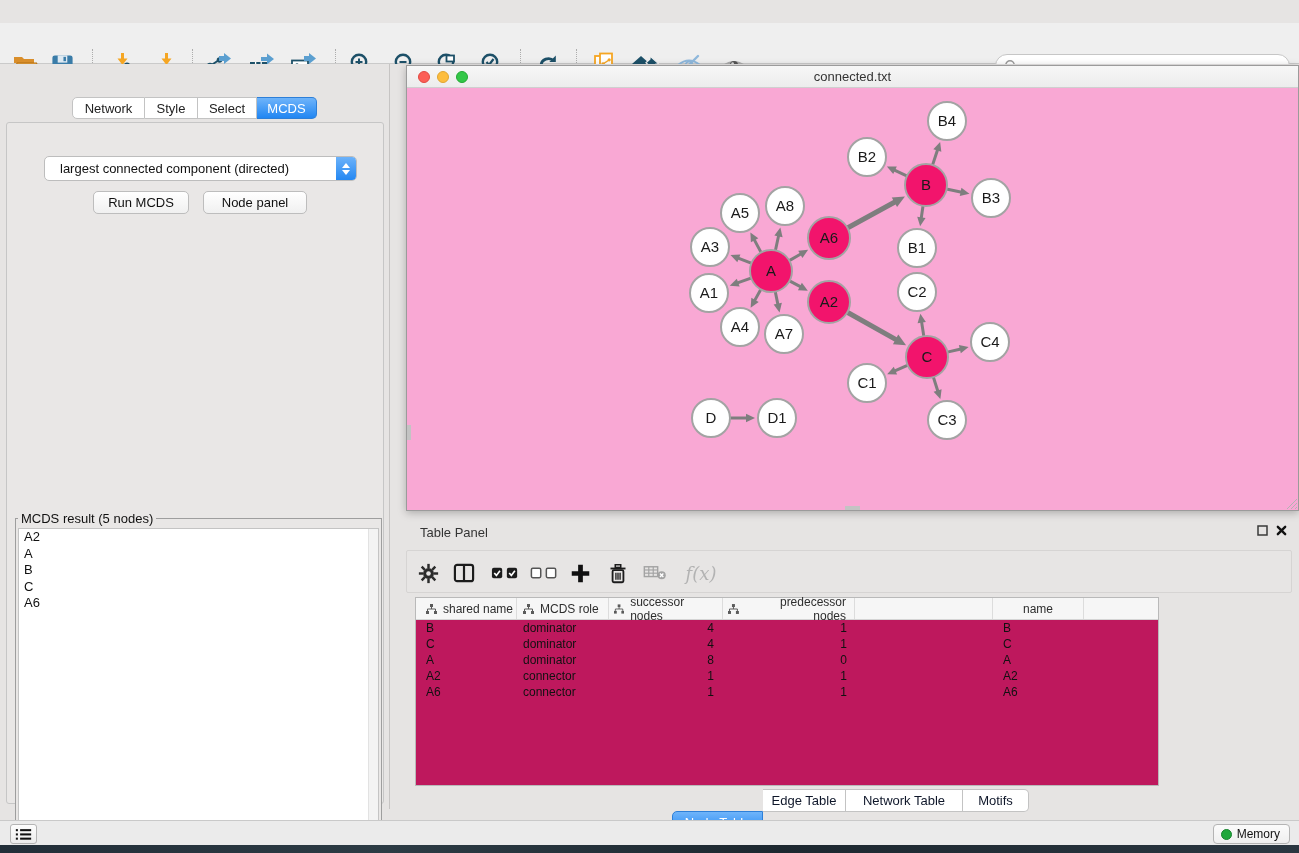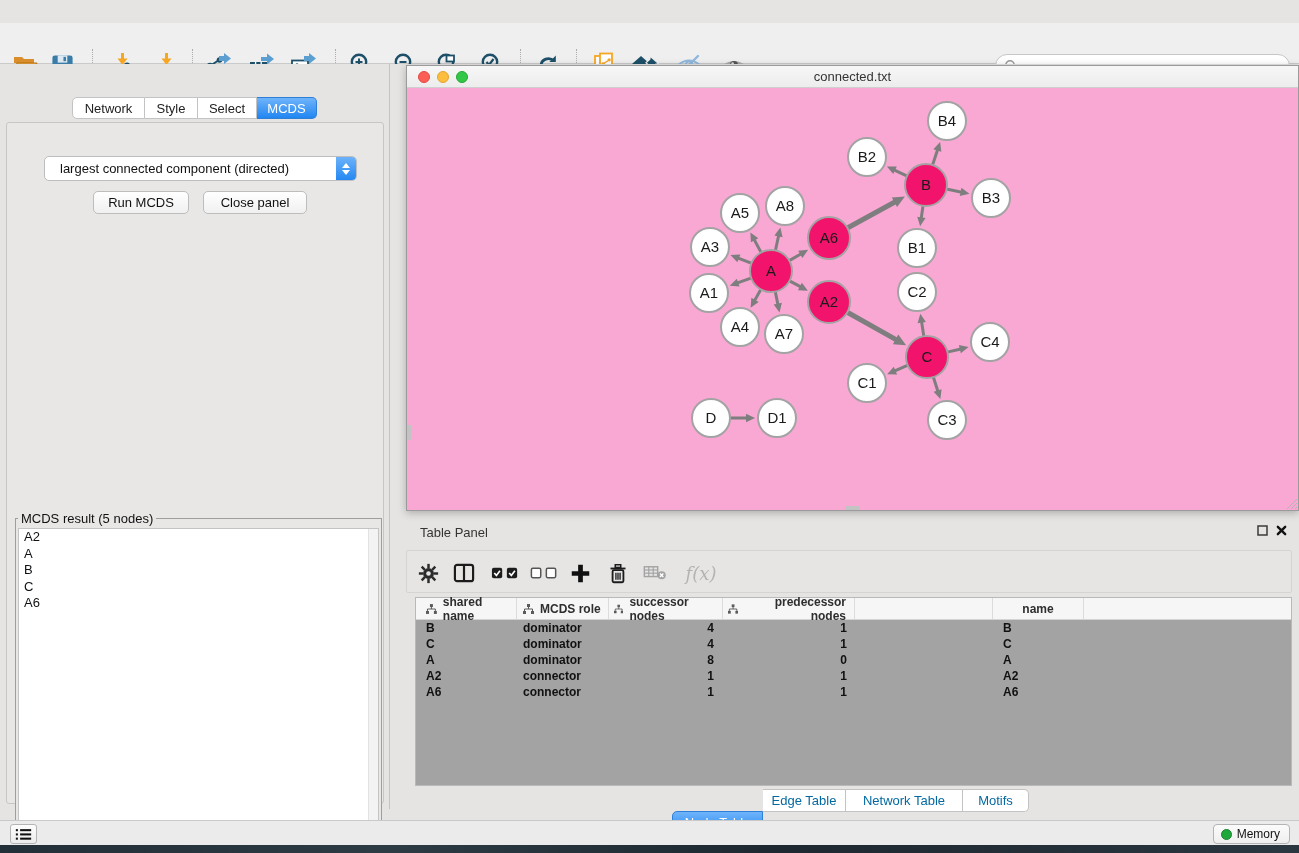"Close panel" div.mac-btn { text: Close -> Node }
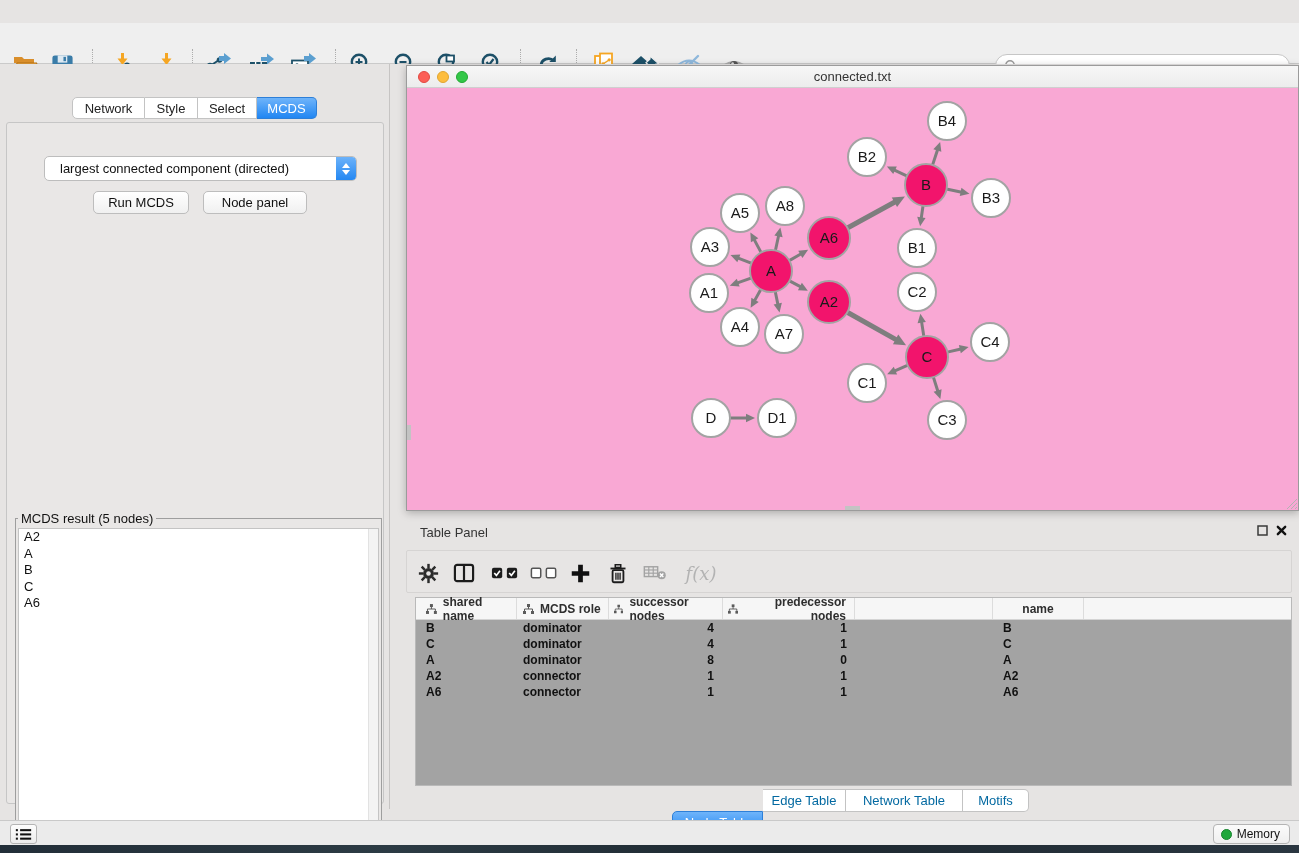"shared name" .ttable { background: #a3a3a3 -> #be185d; font-weight: bold -> none; width: 877px -> 744px }
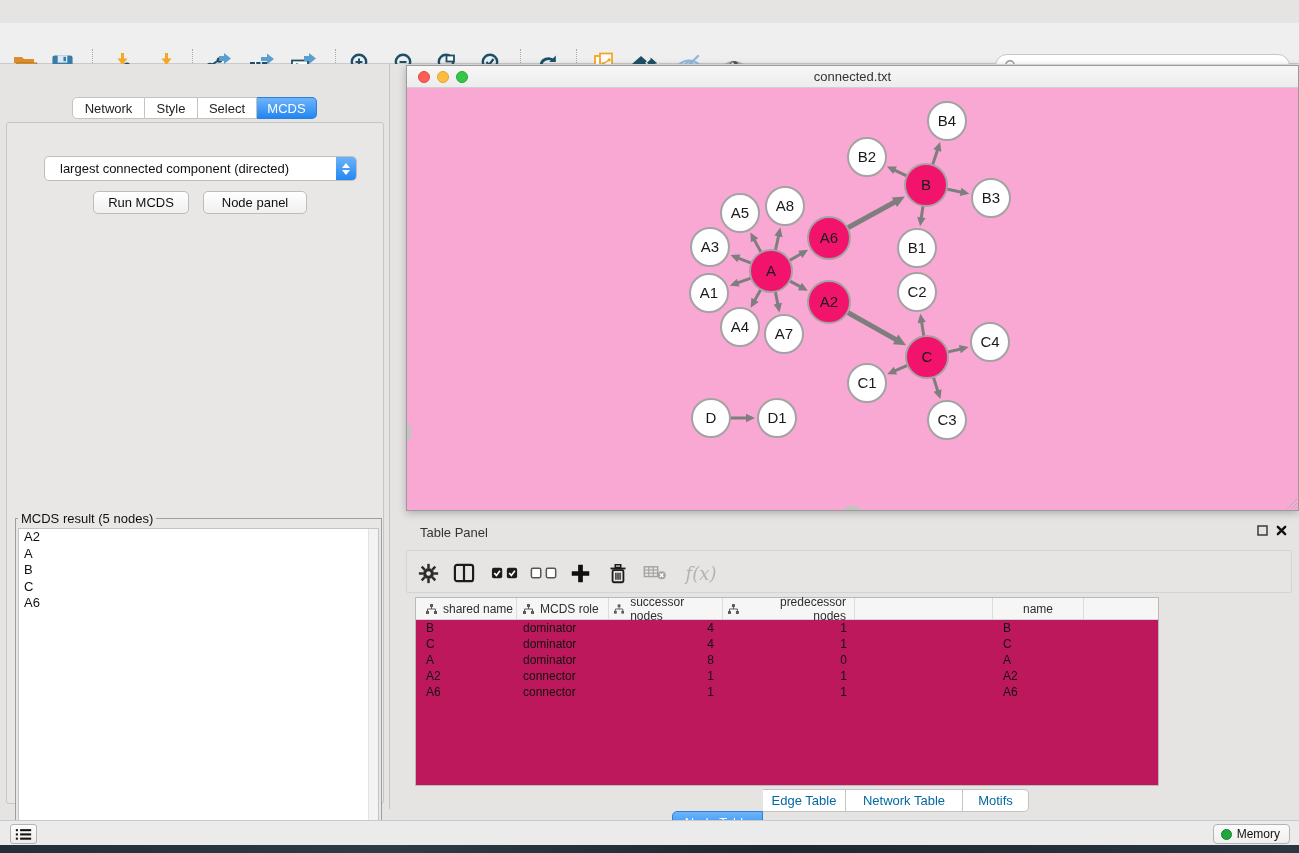"Edge Table" .bt { color: #0369a1 -> #0f172a }
